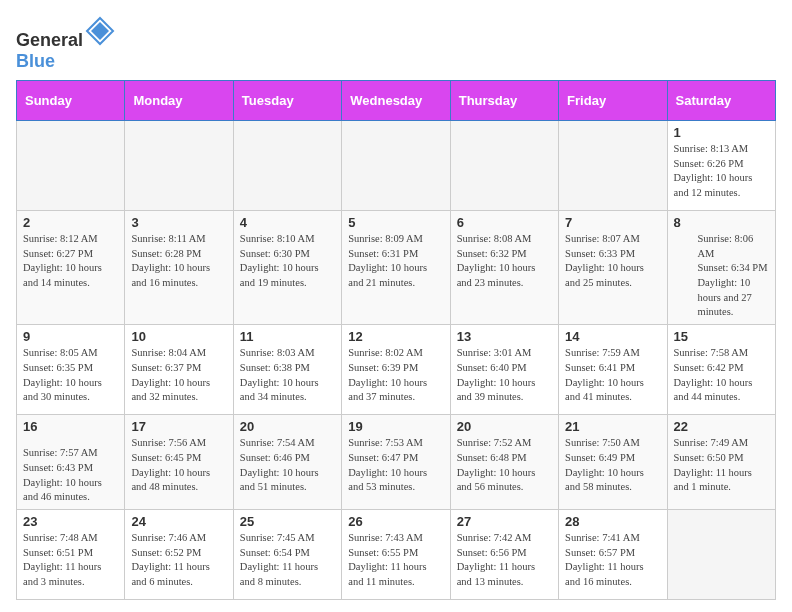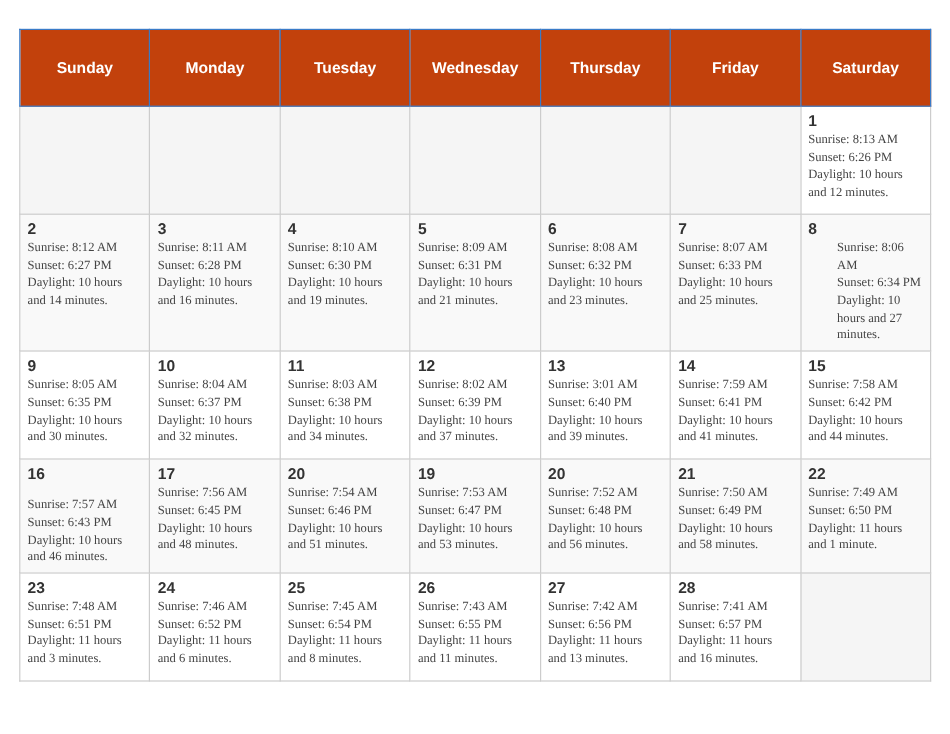"General" div.logo { html: none -> <div> <div> <span>General</span><svg> <polygon></polygon> <polygon></polygon> </svg> <br> <span>Blue</span> </div> </div> }
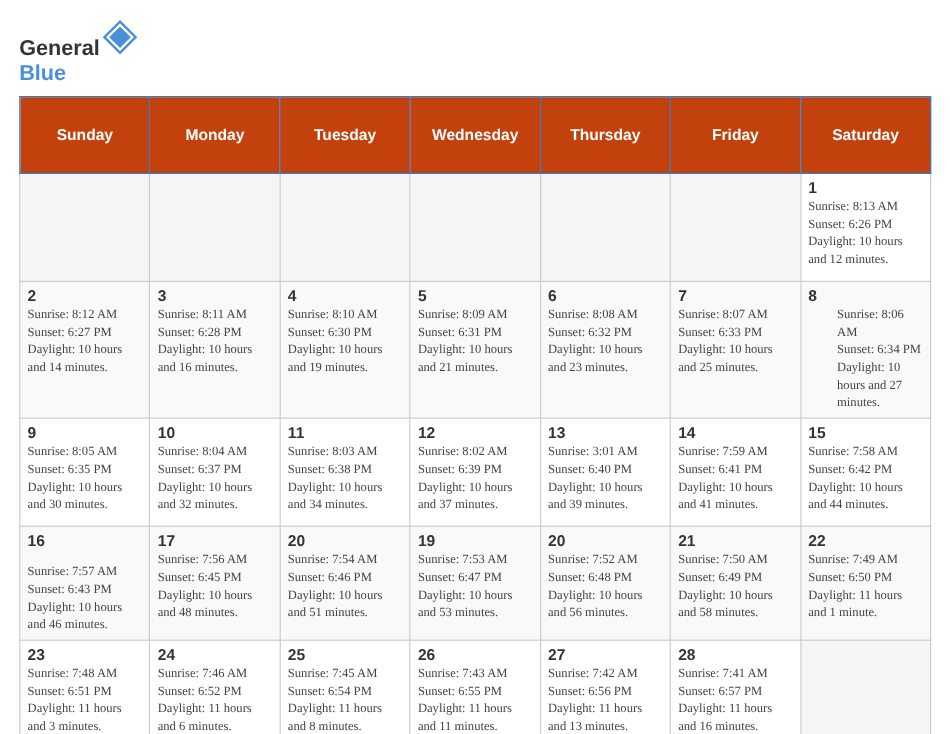"Sunday" .calendar th { background-color: #c2410c -> #d946ef; padding: 24px 8px -> 12px 8px; text-align: center -> left }
